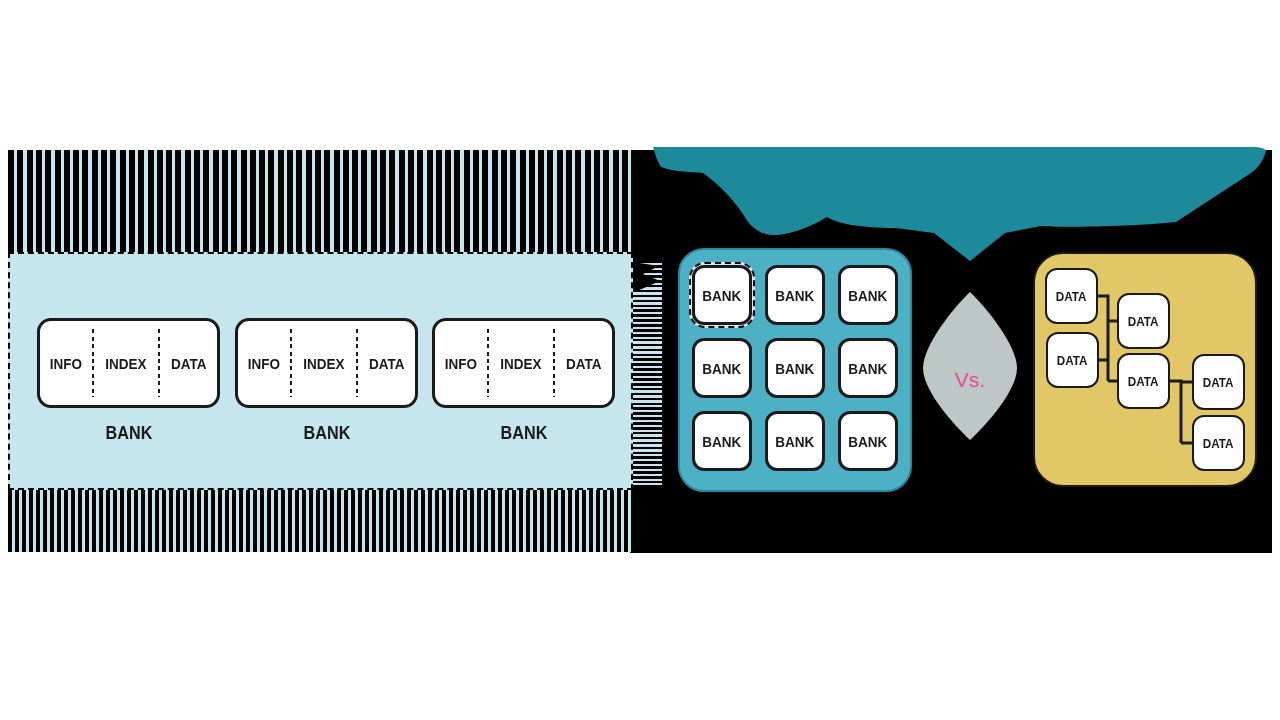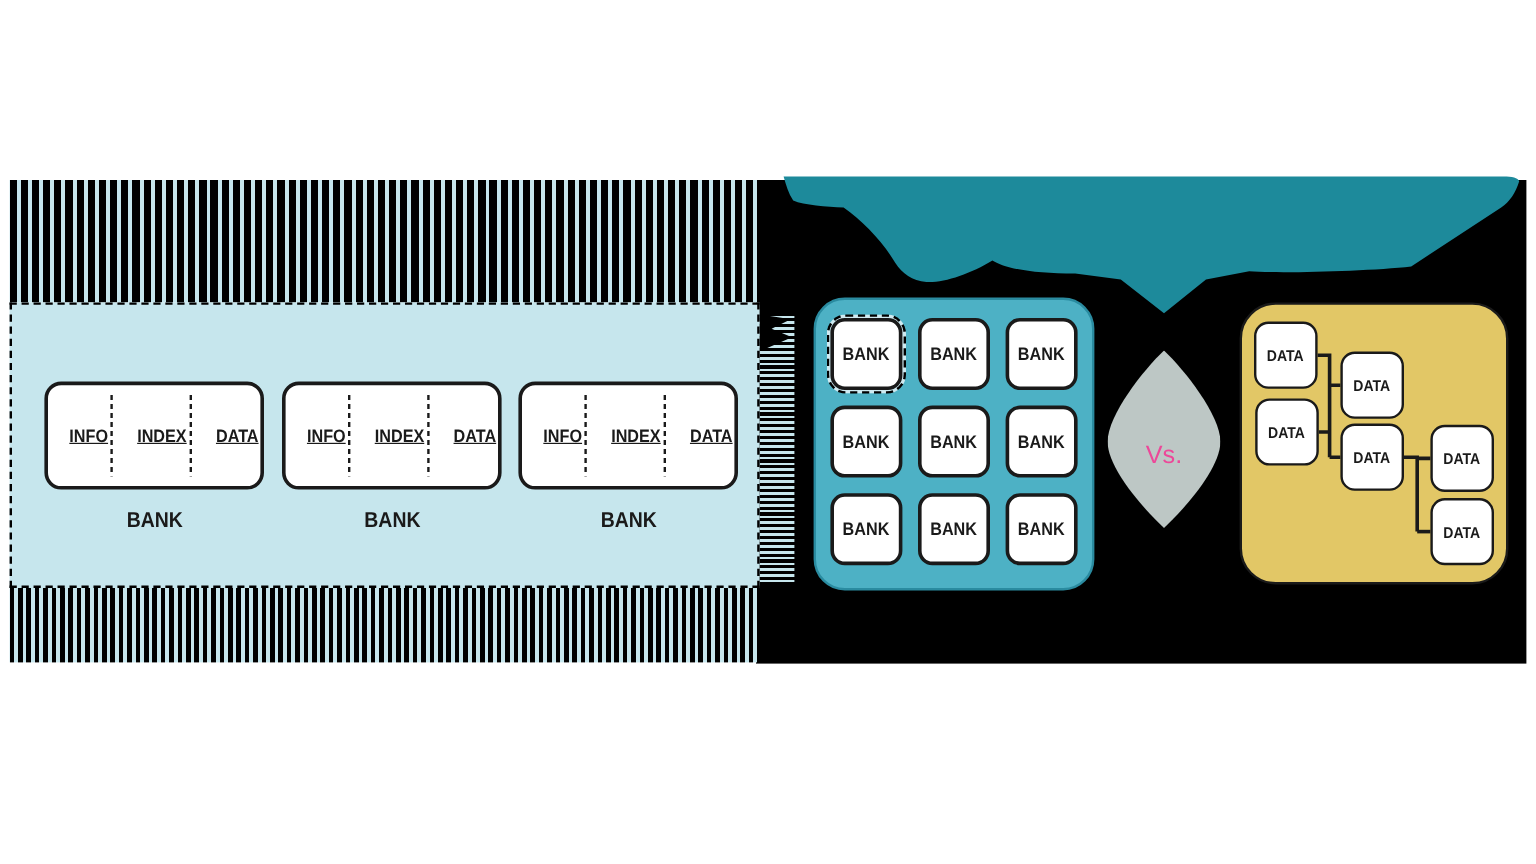"INFO" .cell { justify-content: flex-end -> center; text-decoration: underline -> none }
